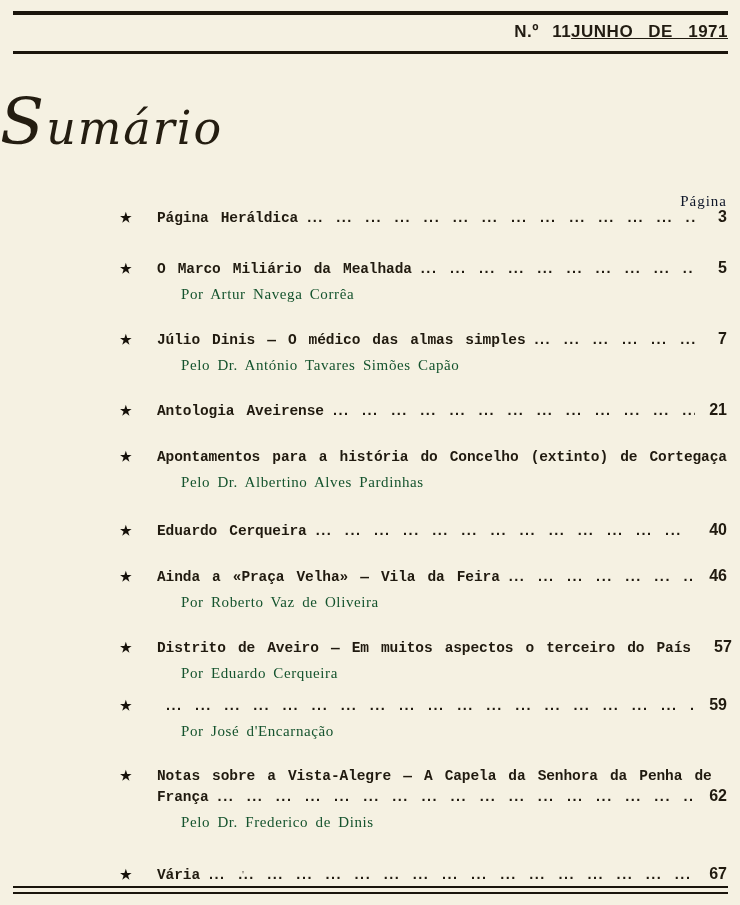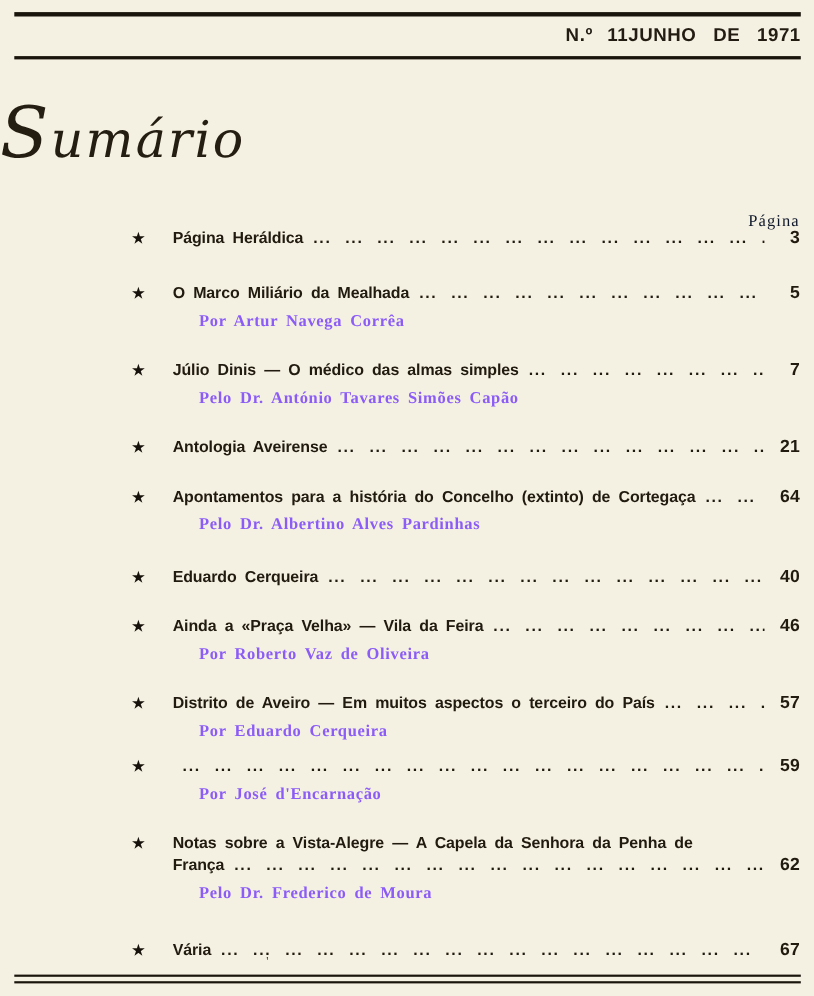"JUNHO DE 1971" .issue-date { text-decoration: none -> underline }
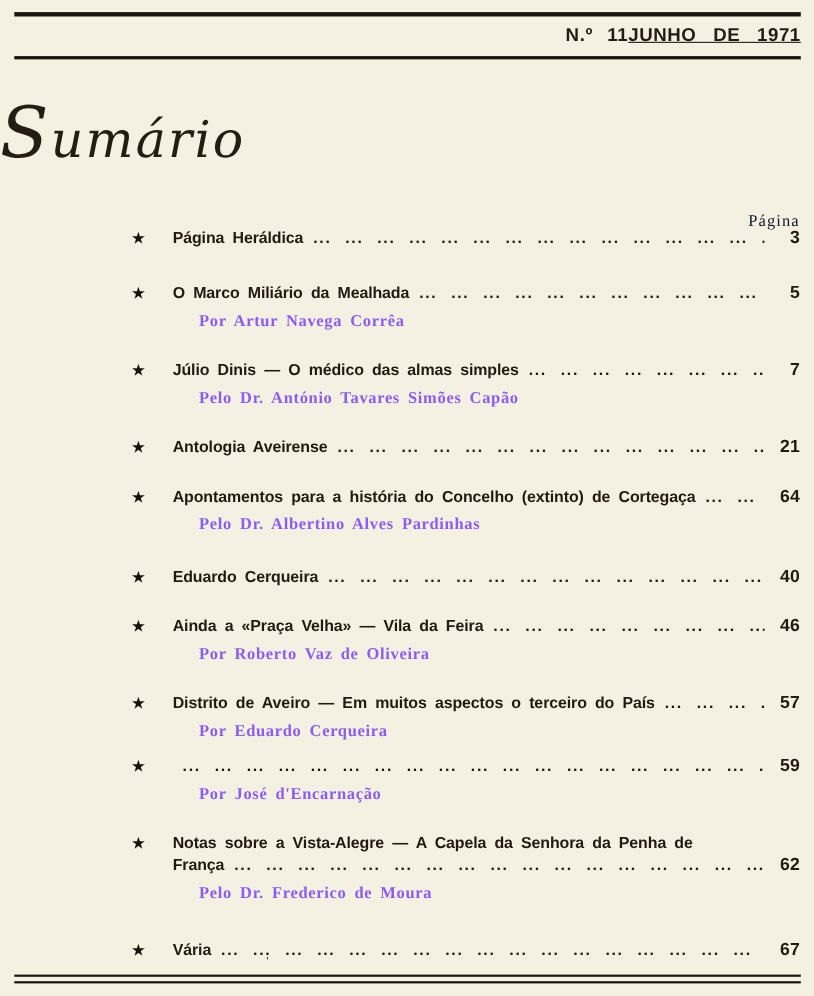"Página Heráldica" .etitle { font-family: none -> Liberation Mono, monospace }
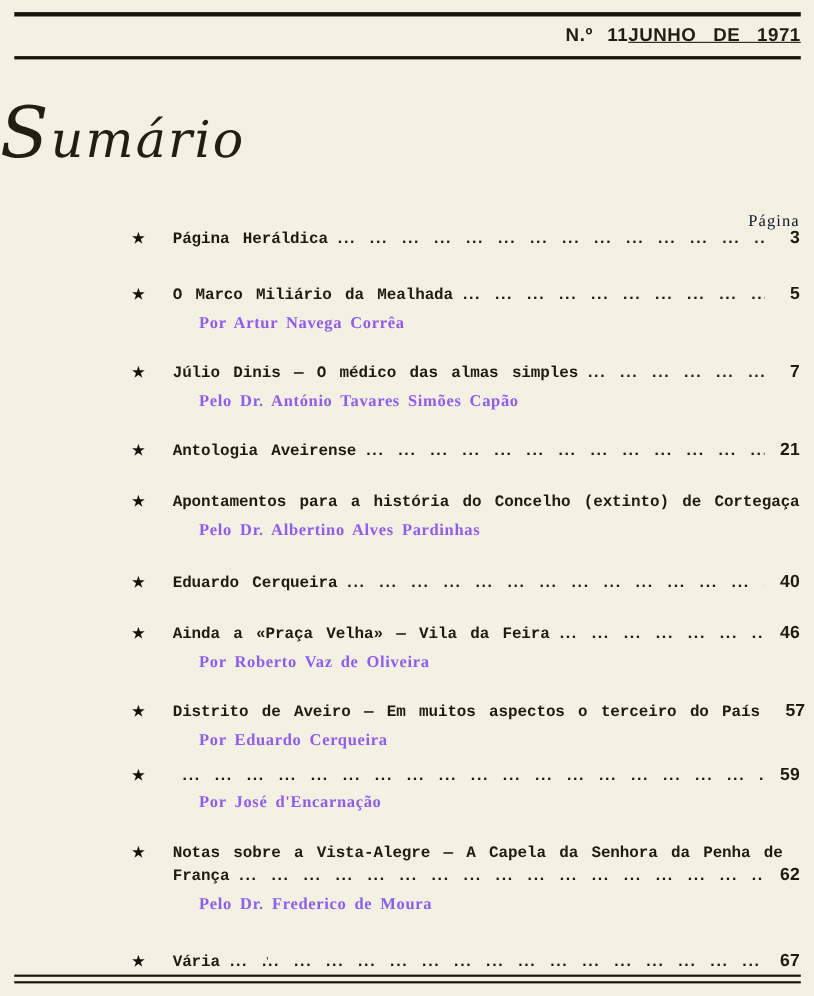"Por Artur Navega Corrêa" .author { color: #8b5cf6 -> #14532d; font-weight: bold -> normal }
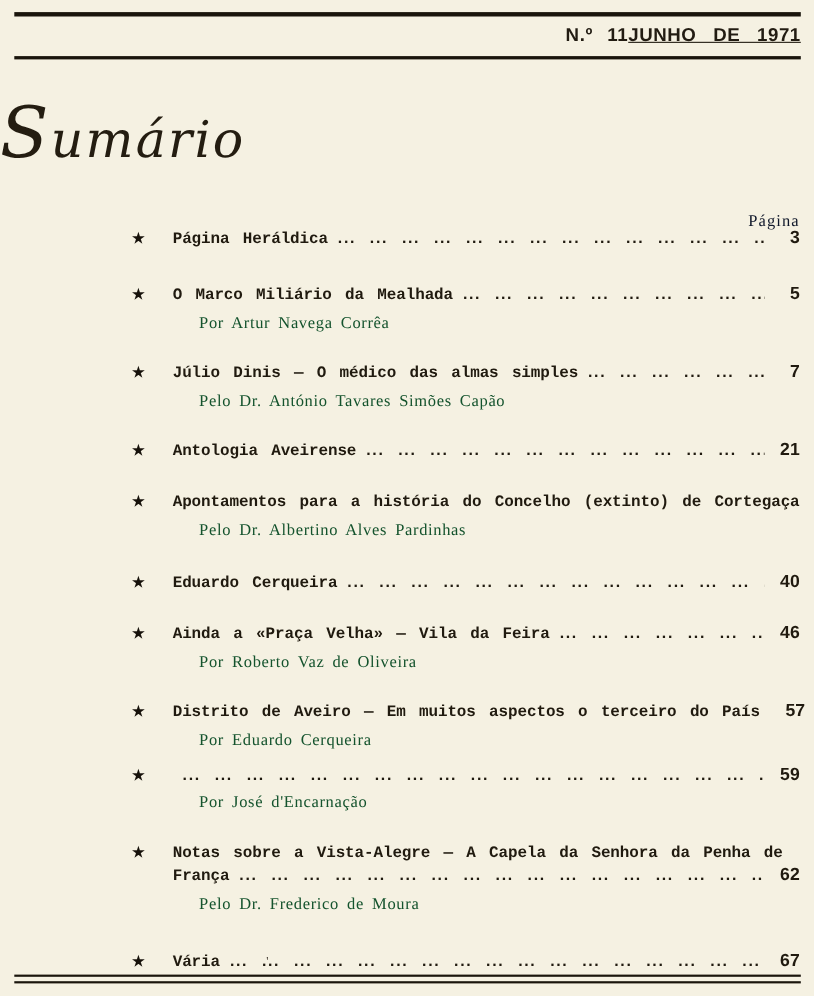"Pelo Dr. Frederico de Moura" div.author { text: Moura -> Dinis }
